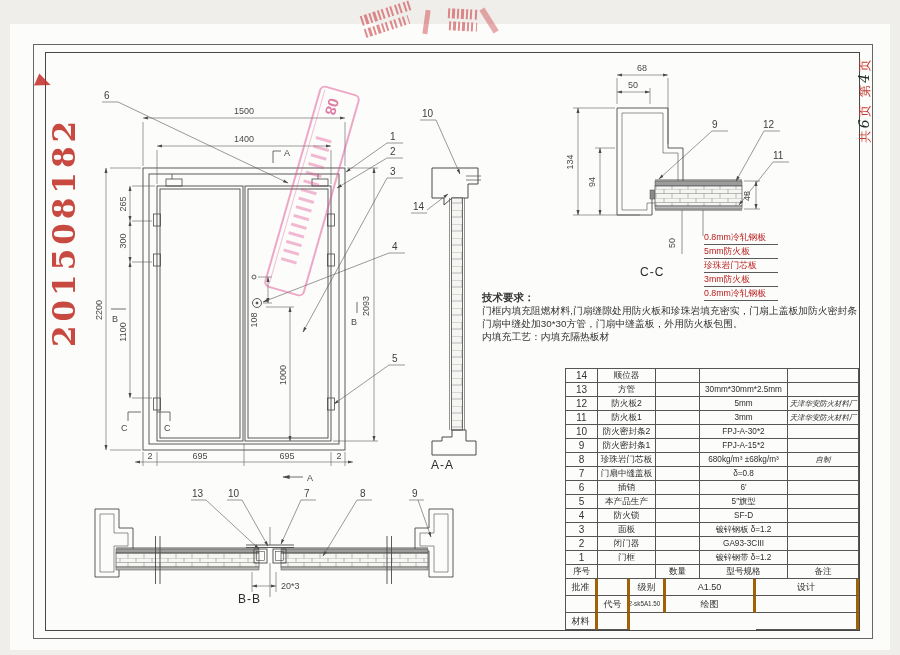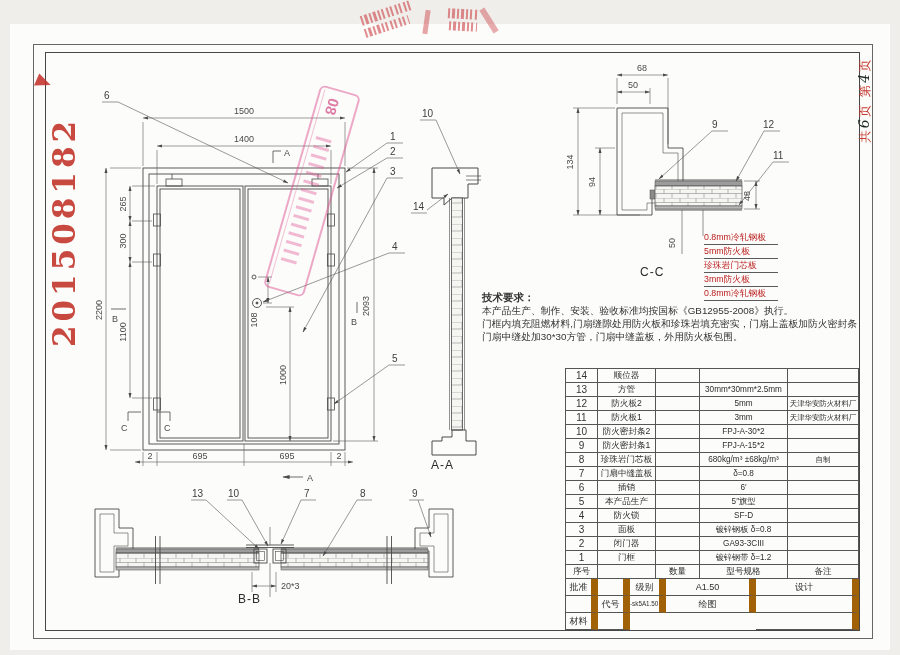"本产品生产、制作、安装、验收标准均按国标《GB12955-2008》执行。" div { html: <div>本产品生产、制作、安装、验收标准均按国标《GB12955-2008》执行。</div> -> none }
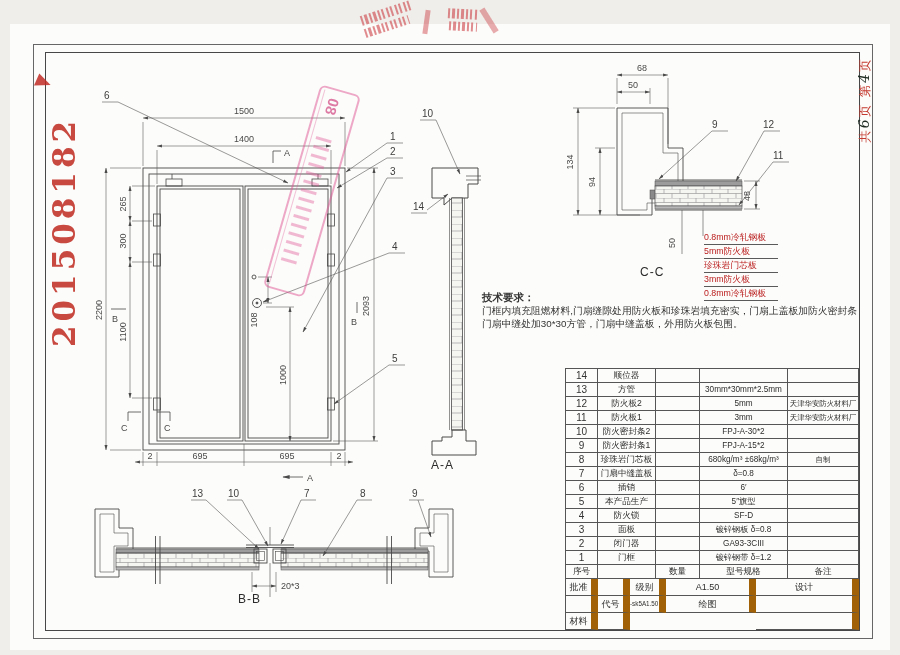"内填充工艺：内填充隔热板材" div { html: none -> <div>内填充工艺：内填充隔热板材</div> }
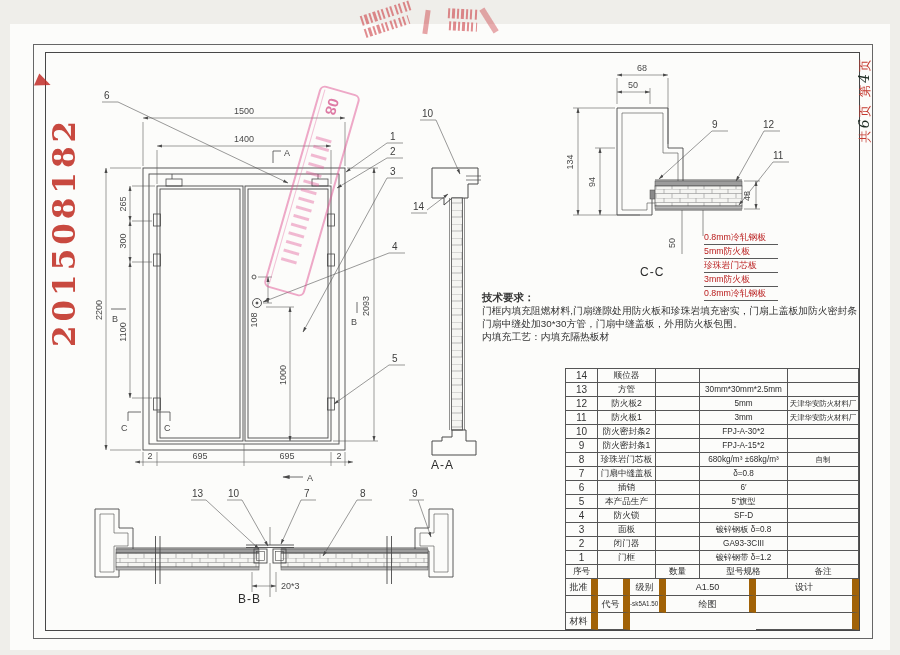"天津华安防火材料厂" table.parts td.rk { font-style: none -> italic }
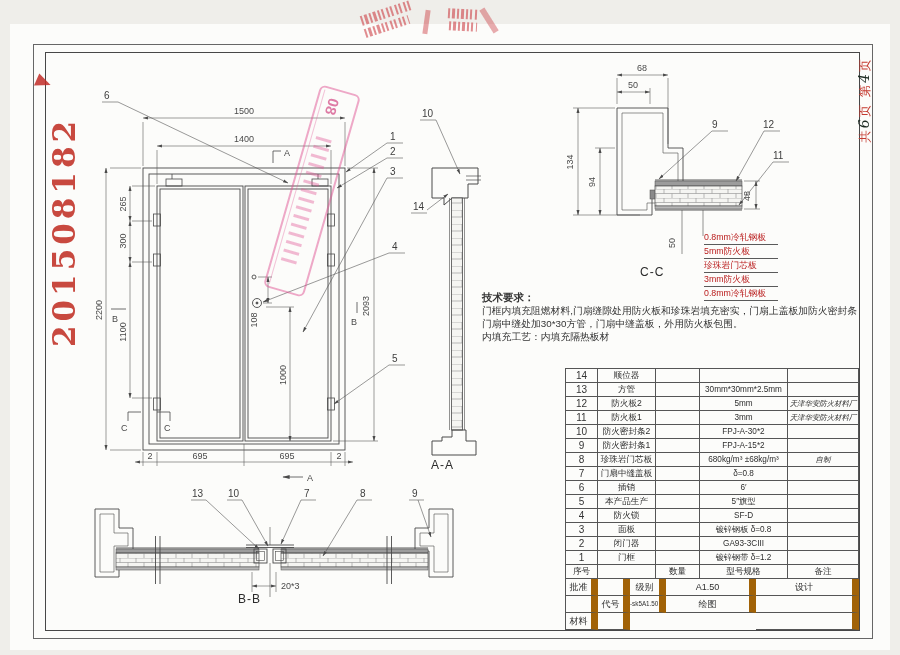"镀锌钢板 δ=0.8" td.sp { text: 0.8 -> 1.2 }
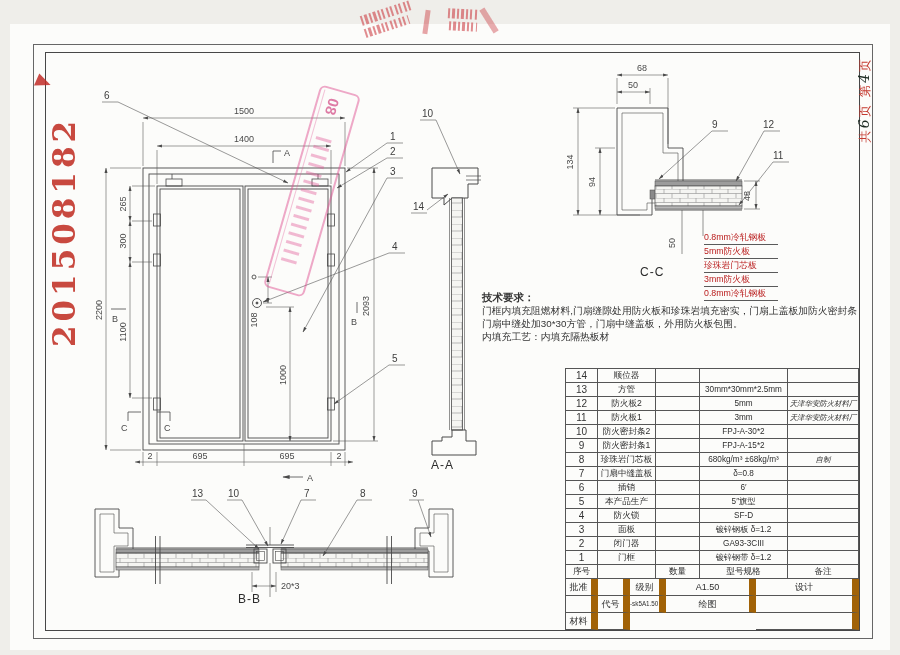"批准" .tblock>div { border-right: 7px solid #a16207 -> 3px solid #a16207 }
